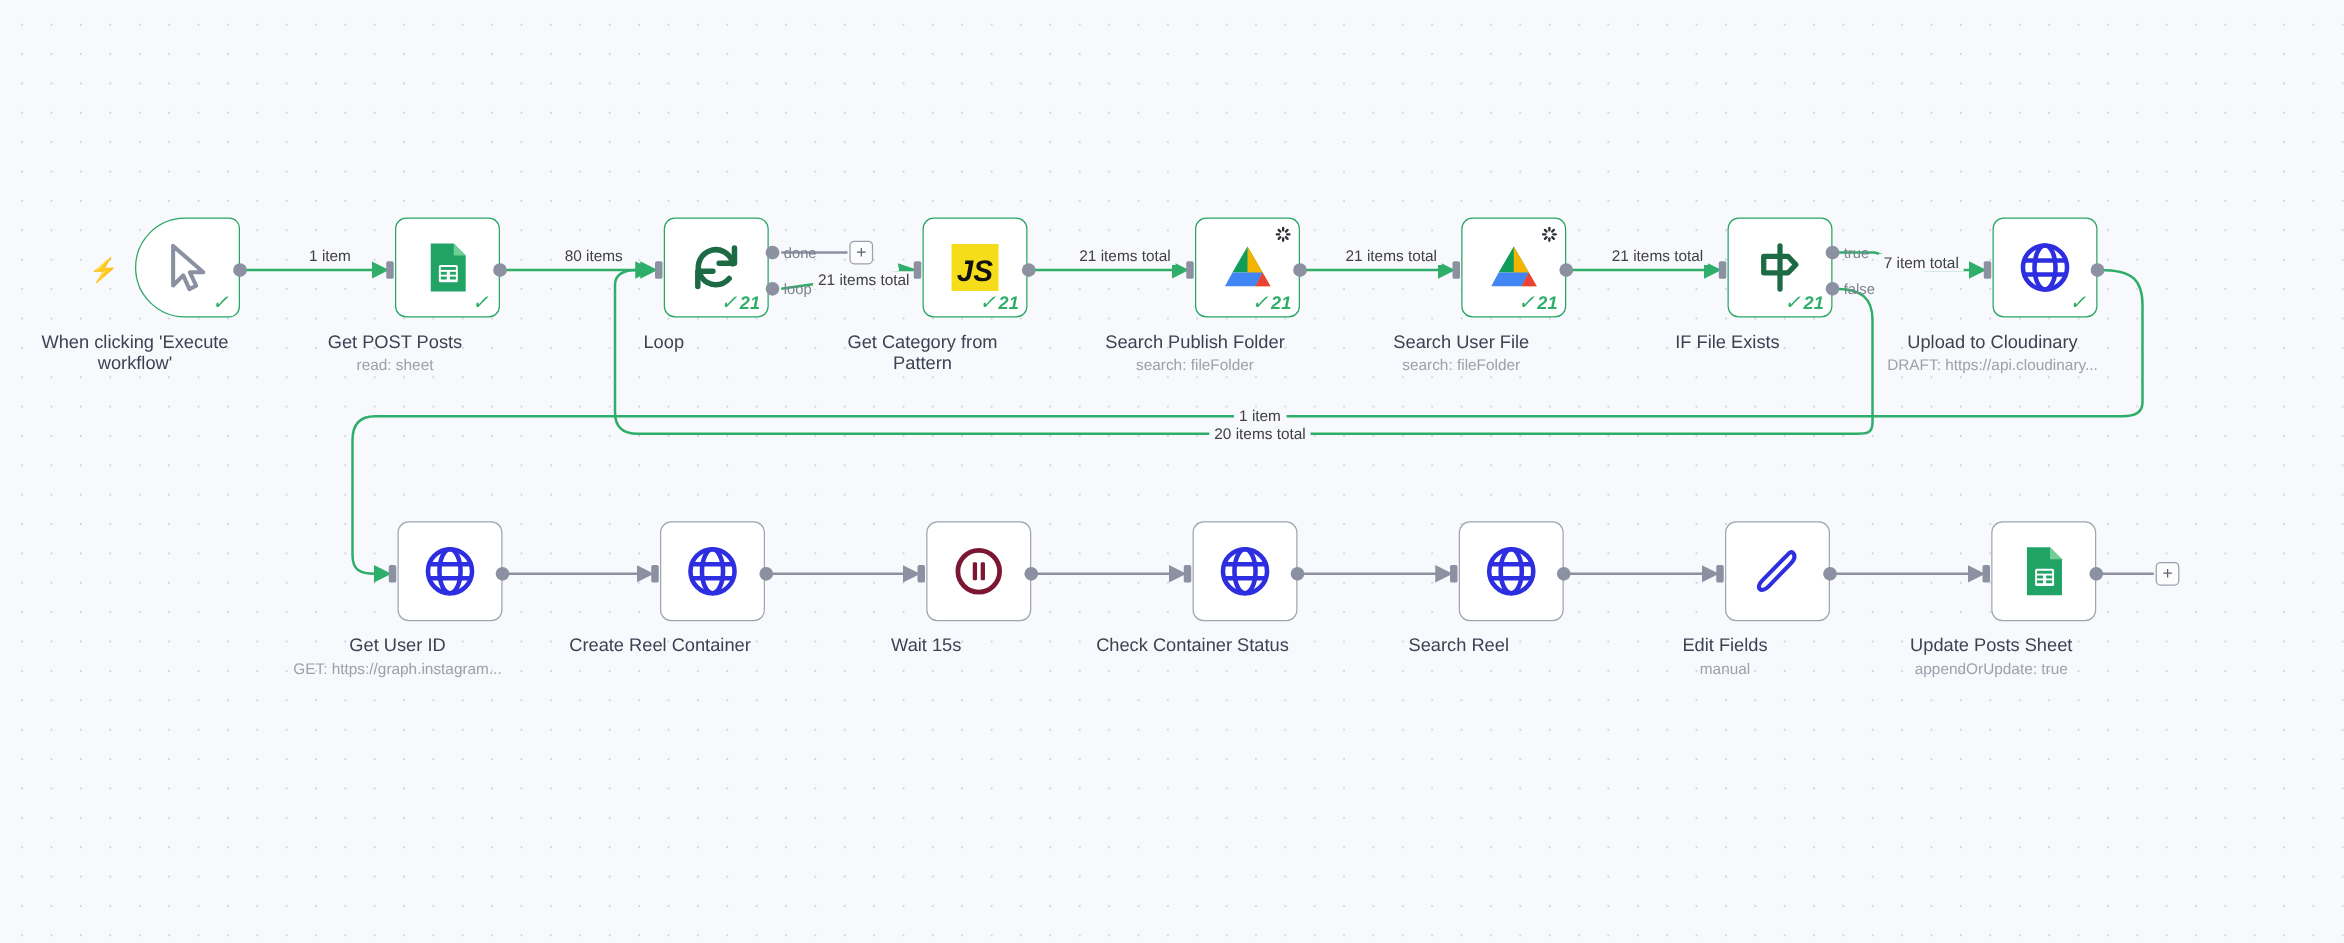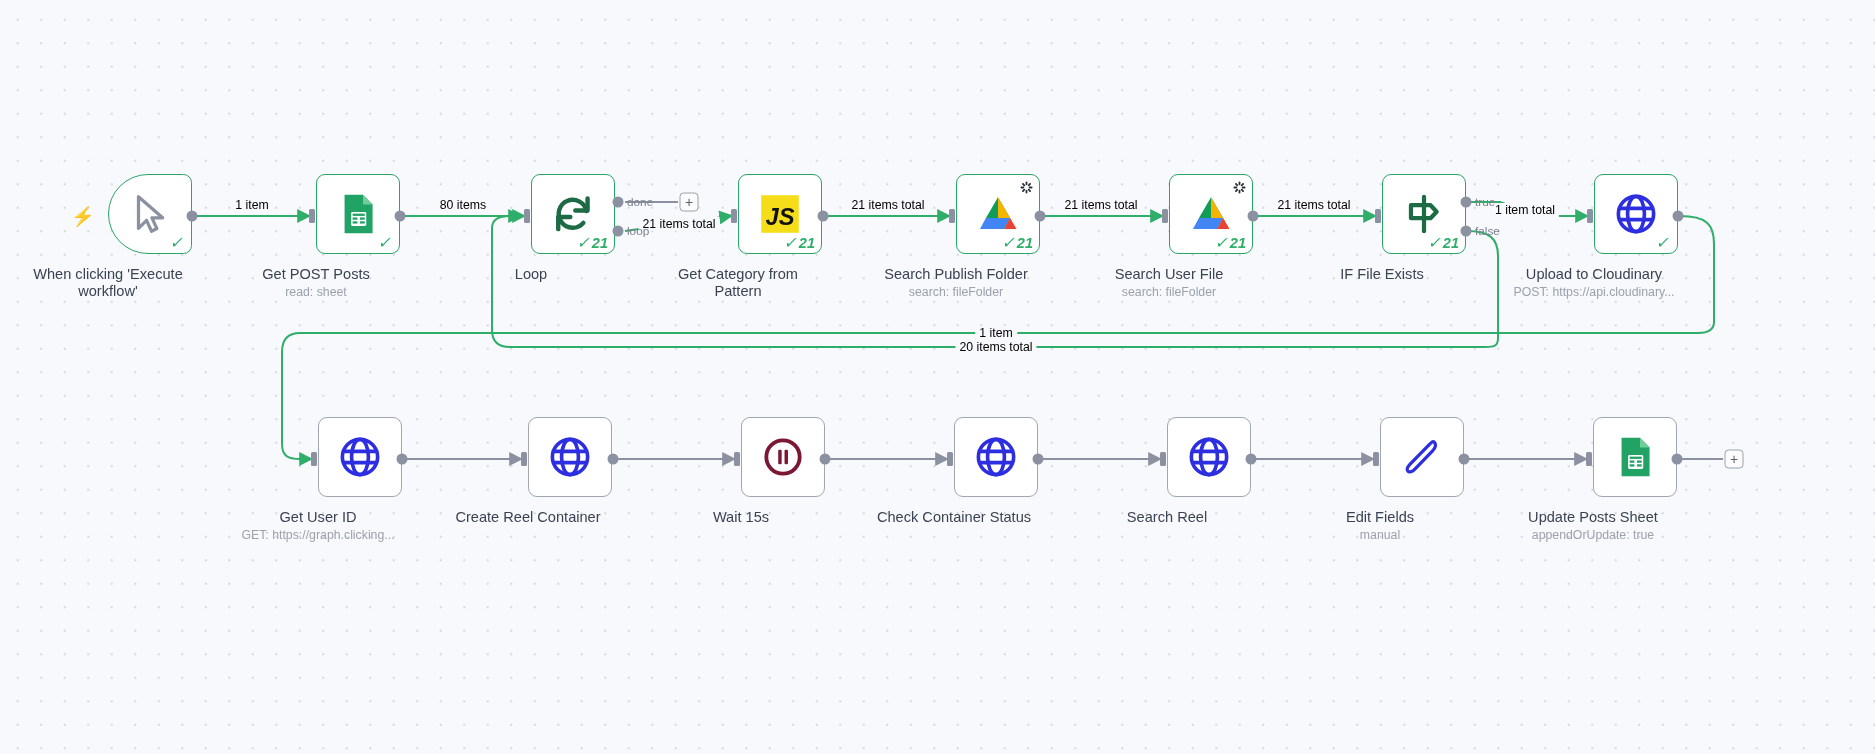"1 item" .elabel { color: #000000 -> #404040; margin-left: none -> 12px }
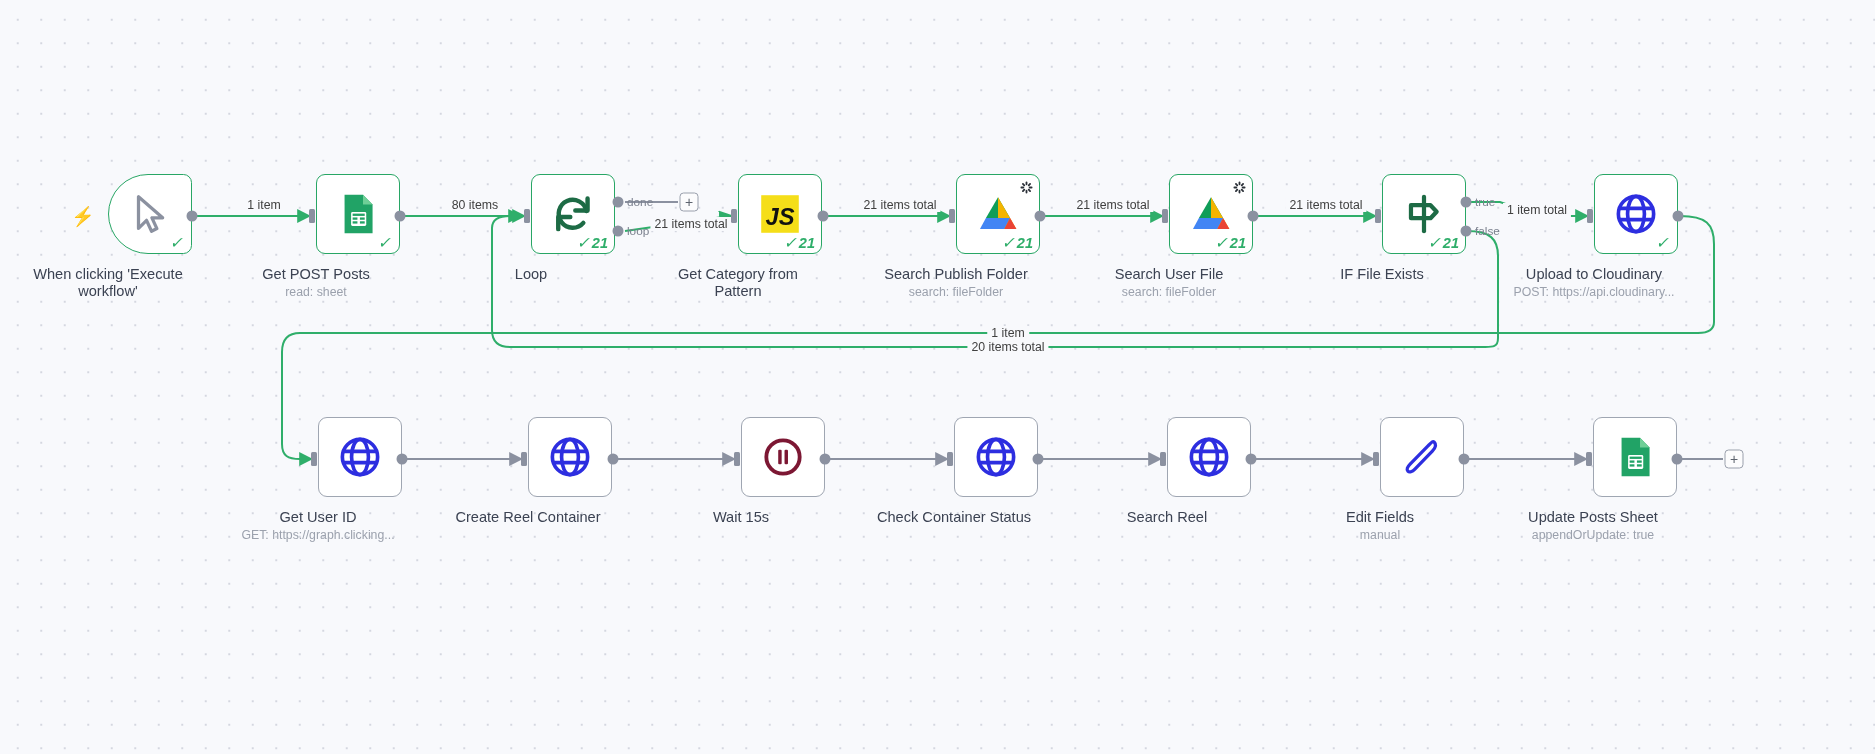"1 item total" div.elabel { text: 1 -> 7 }
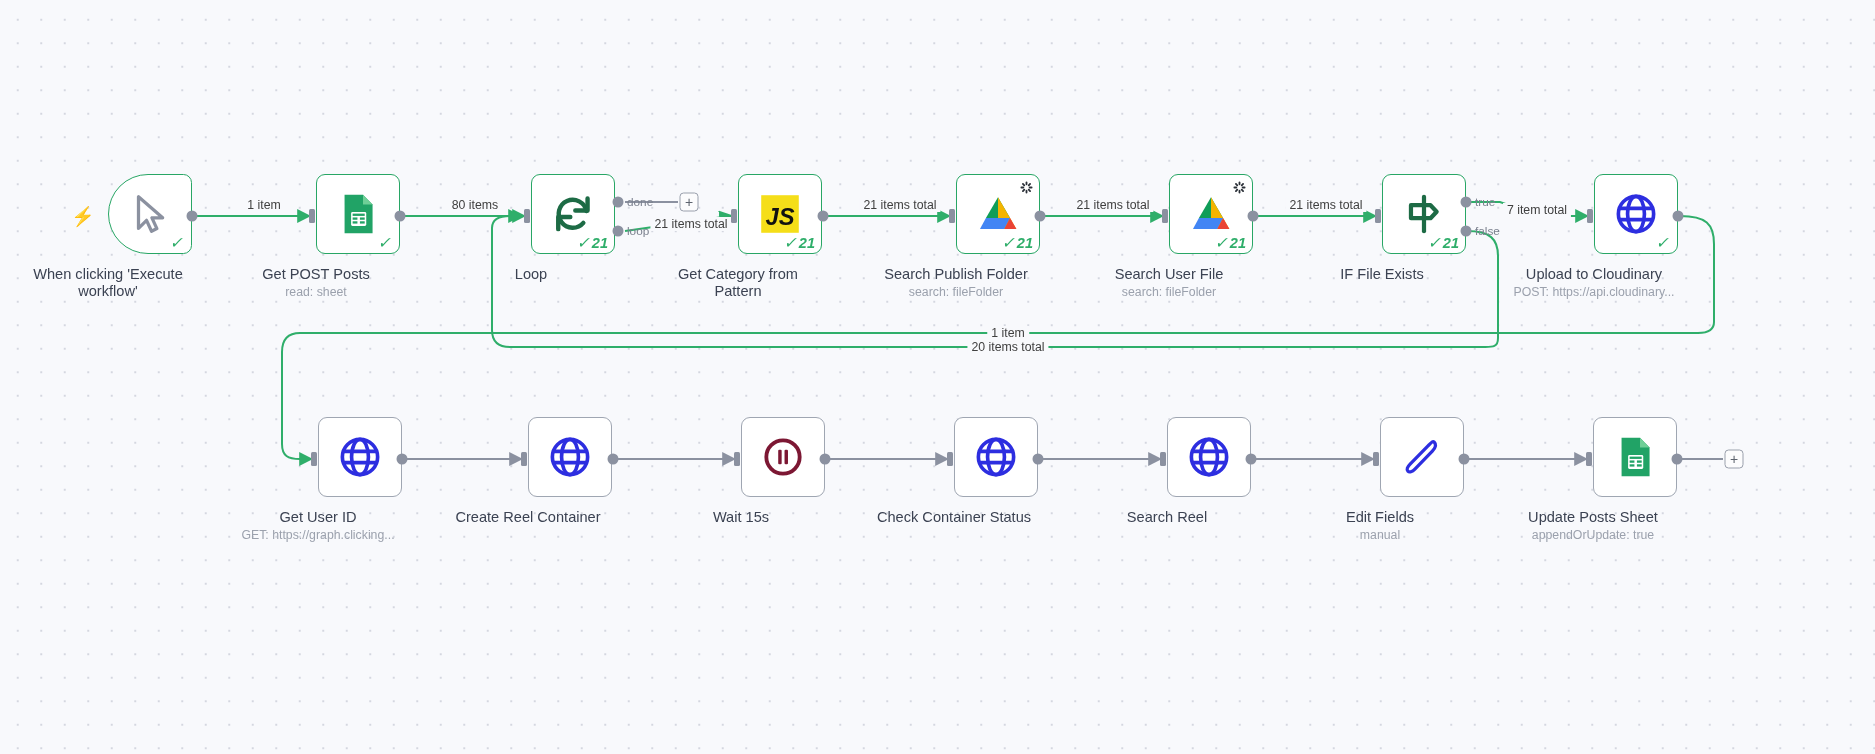"POST: https://api.cloudinary..." div.sub { text: POST -> DRAFT }
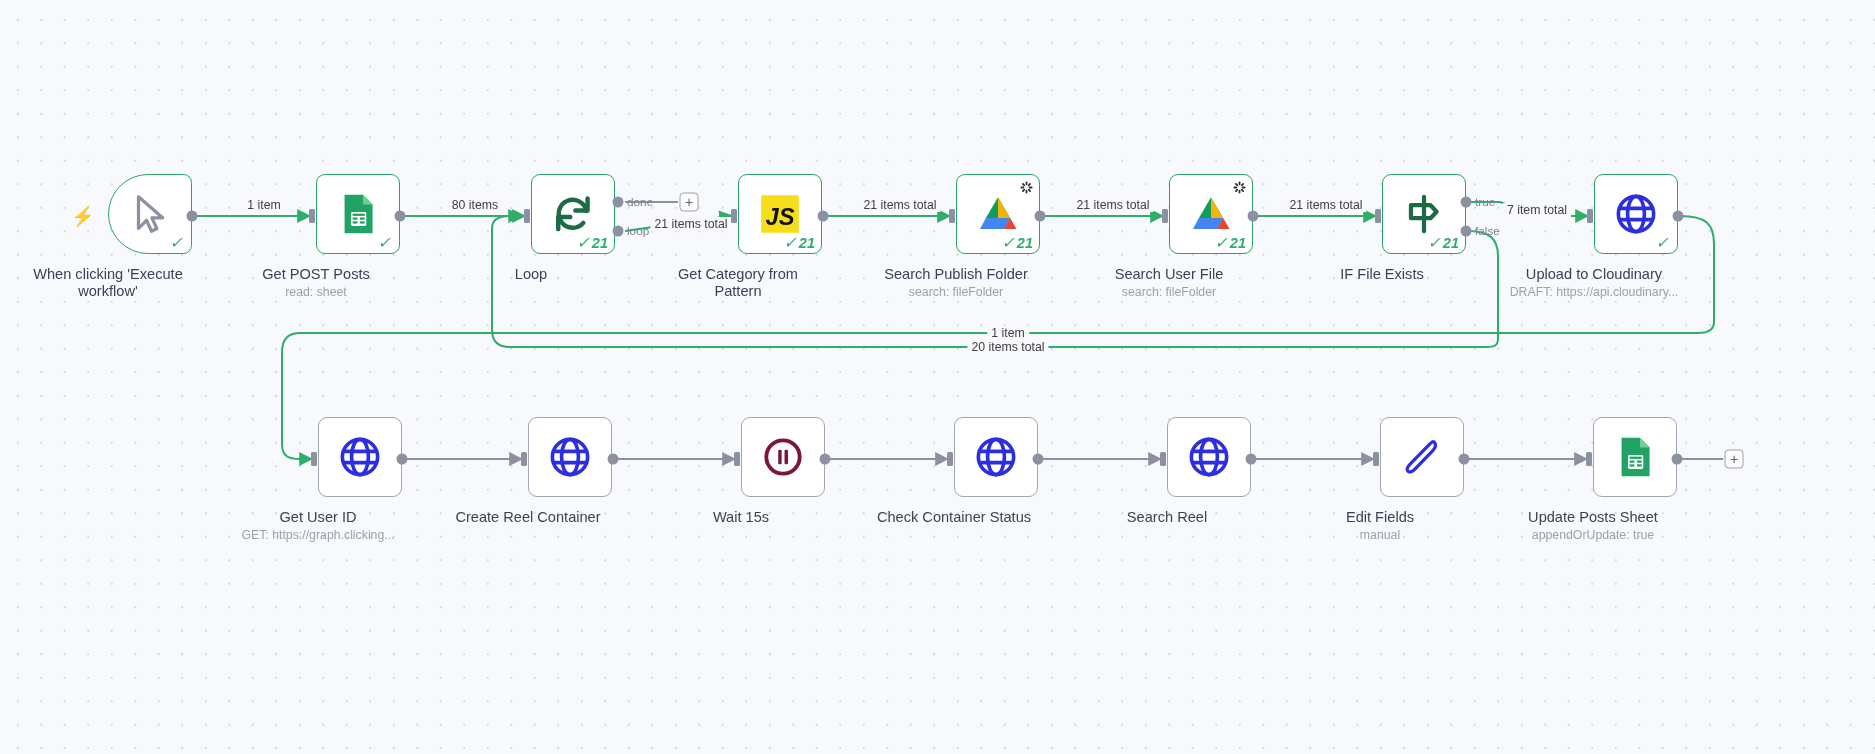"GET: https://graph.clicking..." div.sub { text: https://graph.clicking -> https://graph.instagram }
